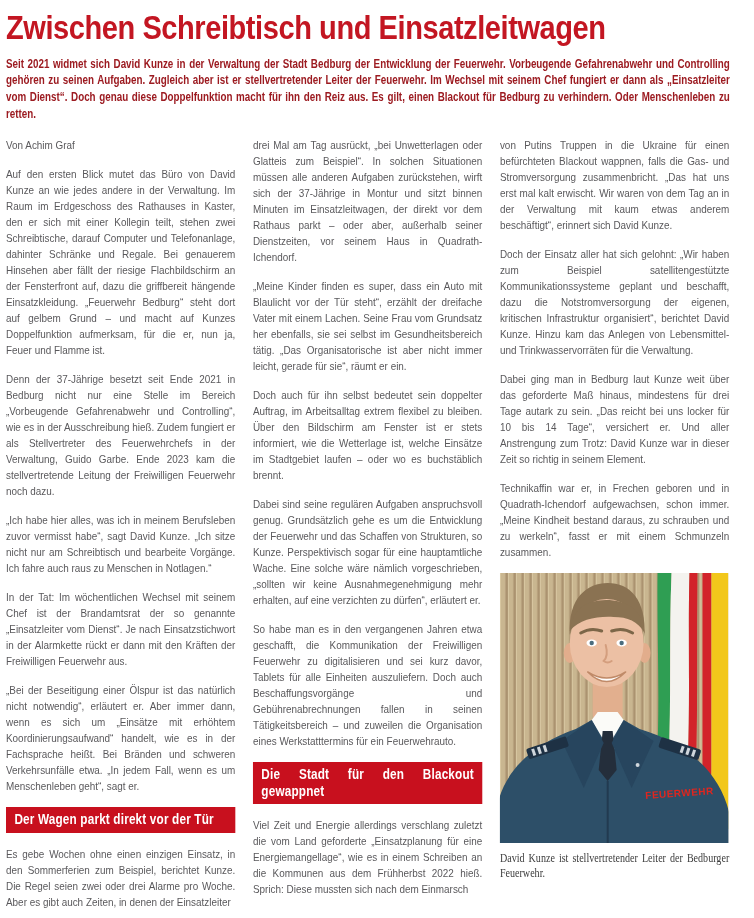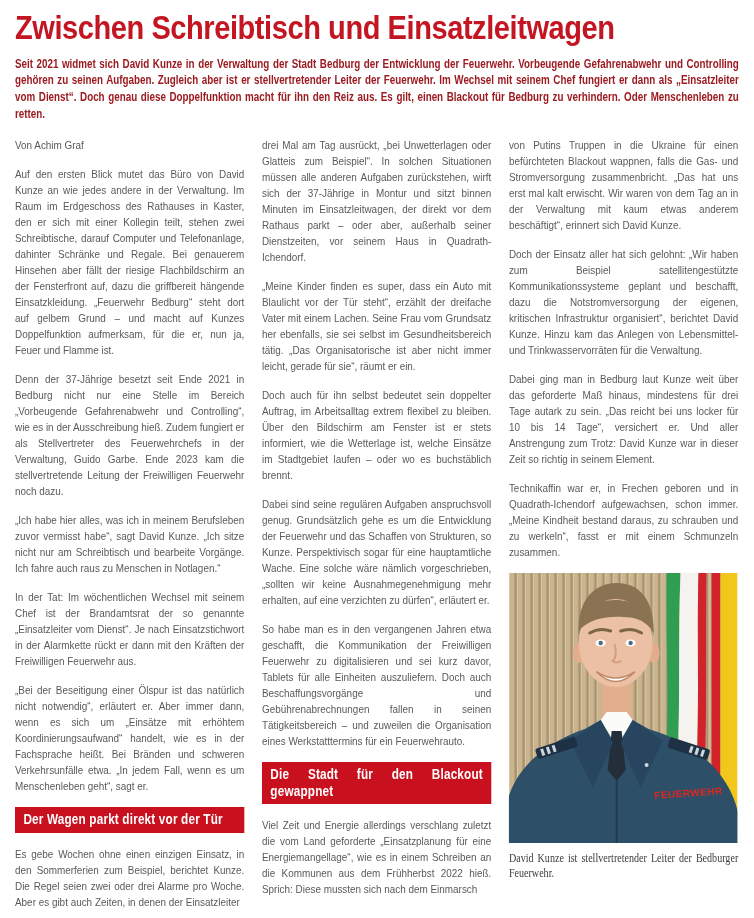"Zwischen Schreibtisch und" .page { padding: 10px 15px 0 15px -> 10px 15px 0 6px }
